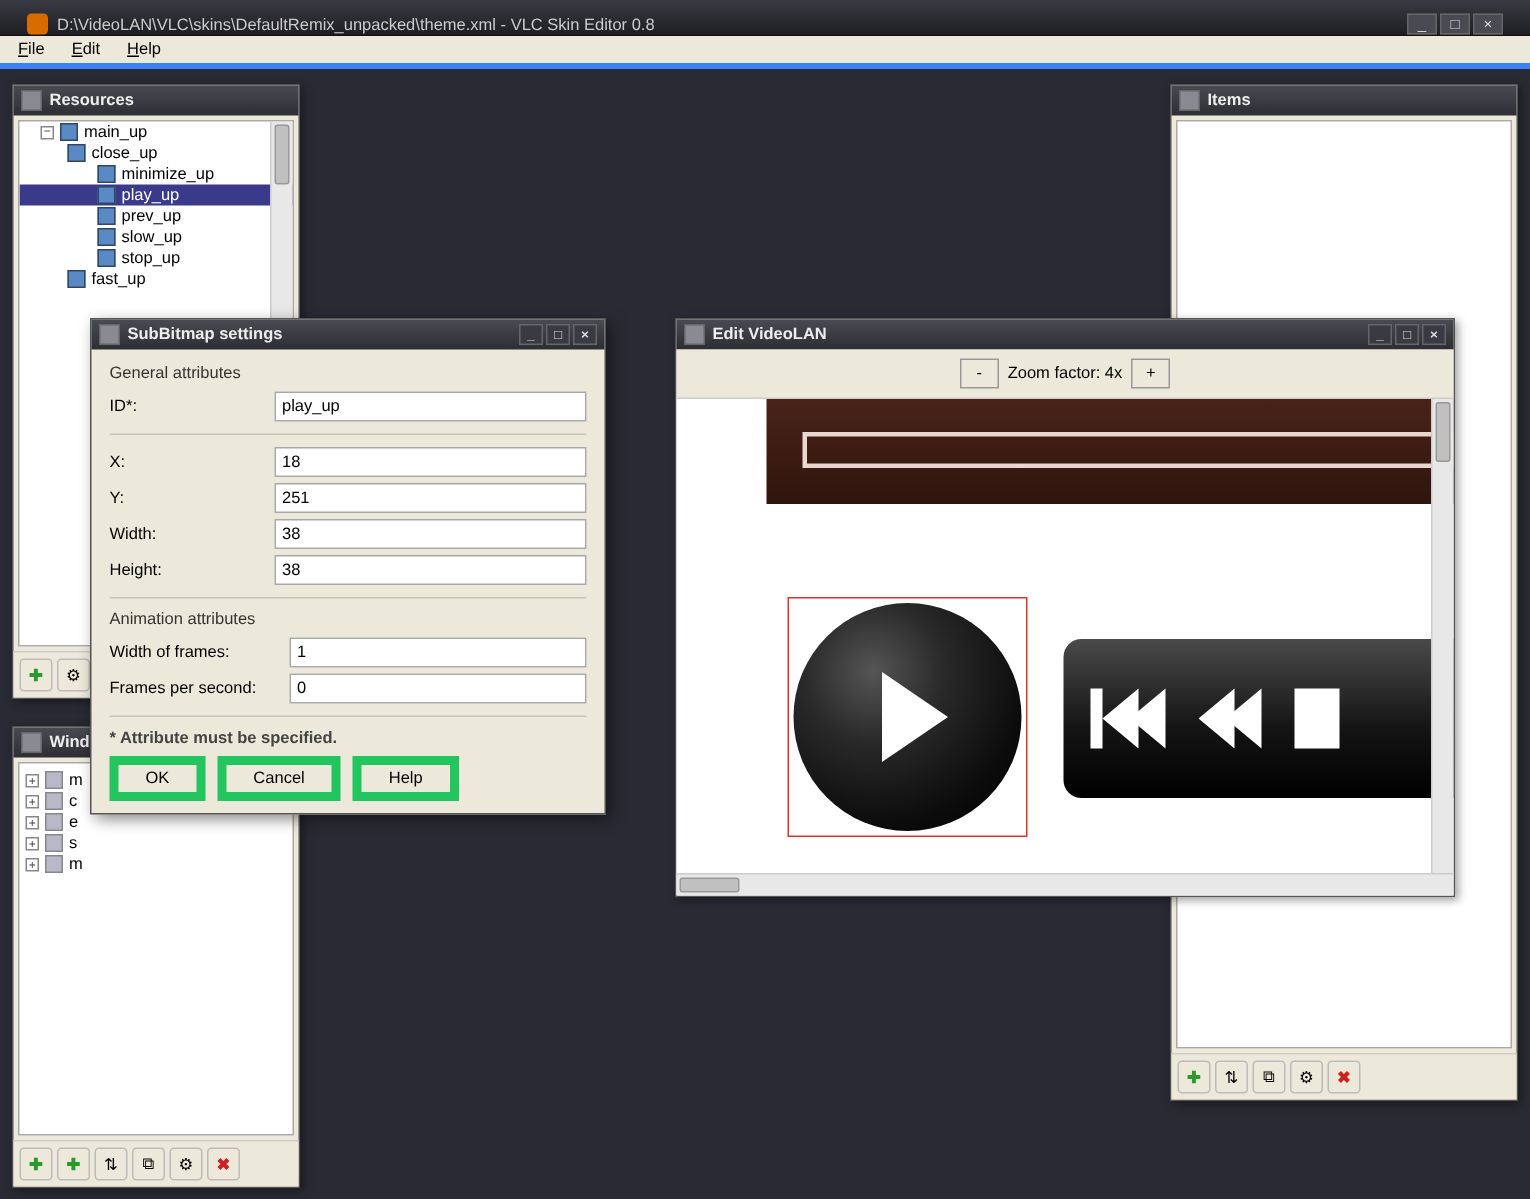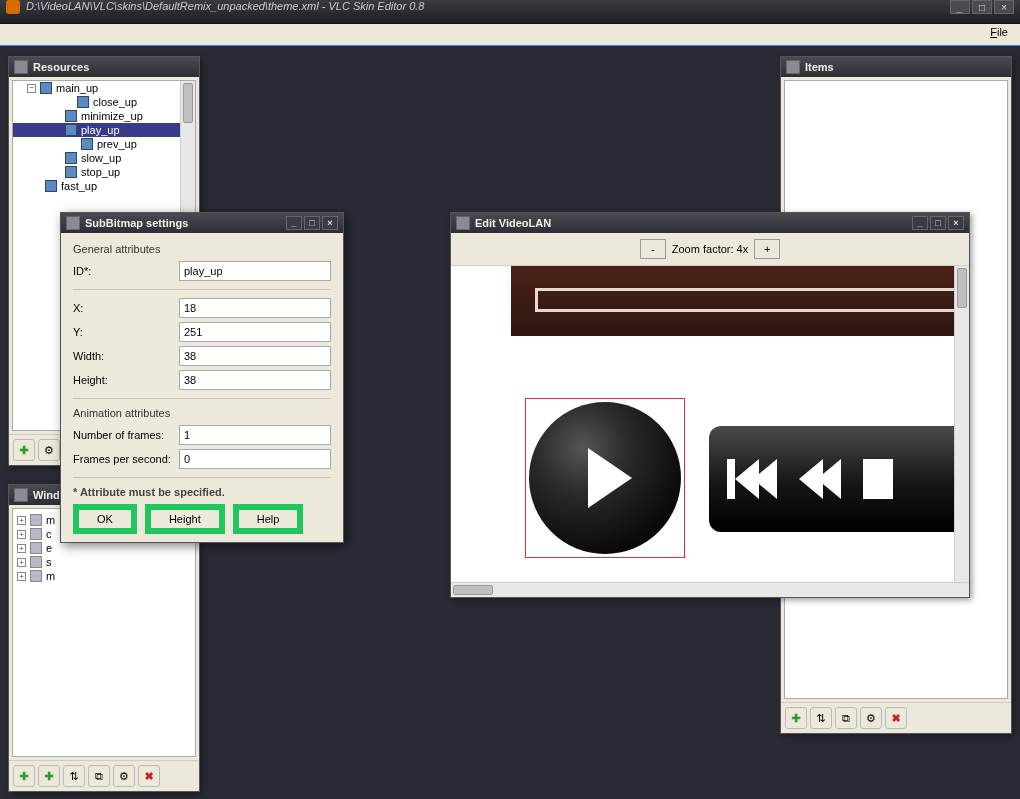"D:\VideoLAN\VLC\skins\DefaultRemix_unpac" .titlebar { align-items: flex-start -> flex-end; font-style: italic -> none; padding: 0 6px -> 0 18px }
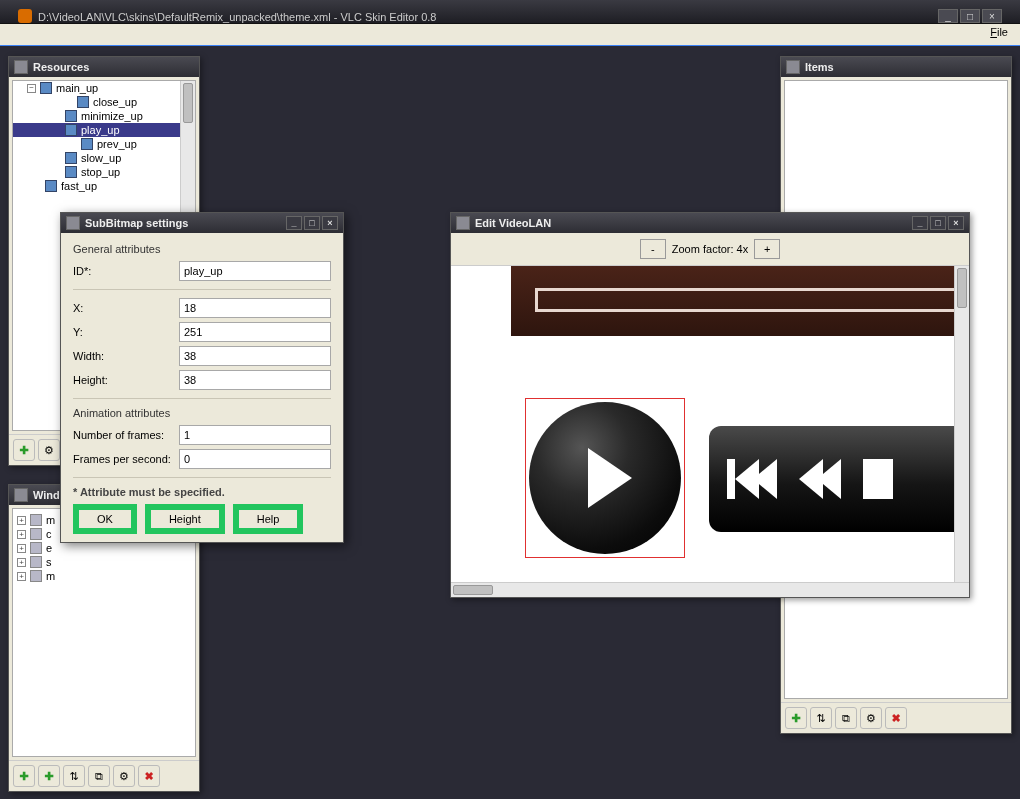"File" .menubar { align-items: flex-end -> center; border-bottom: 1px solid #3b82f6 -> 4px solid #3b82f6; flex-direction: column -> none }
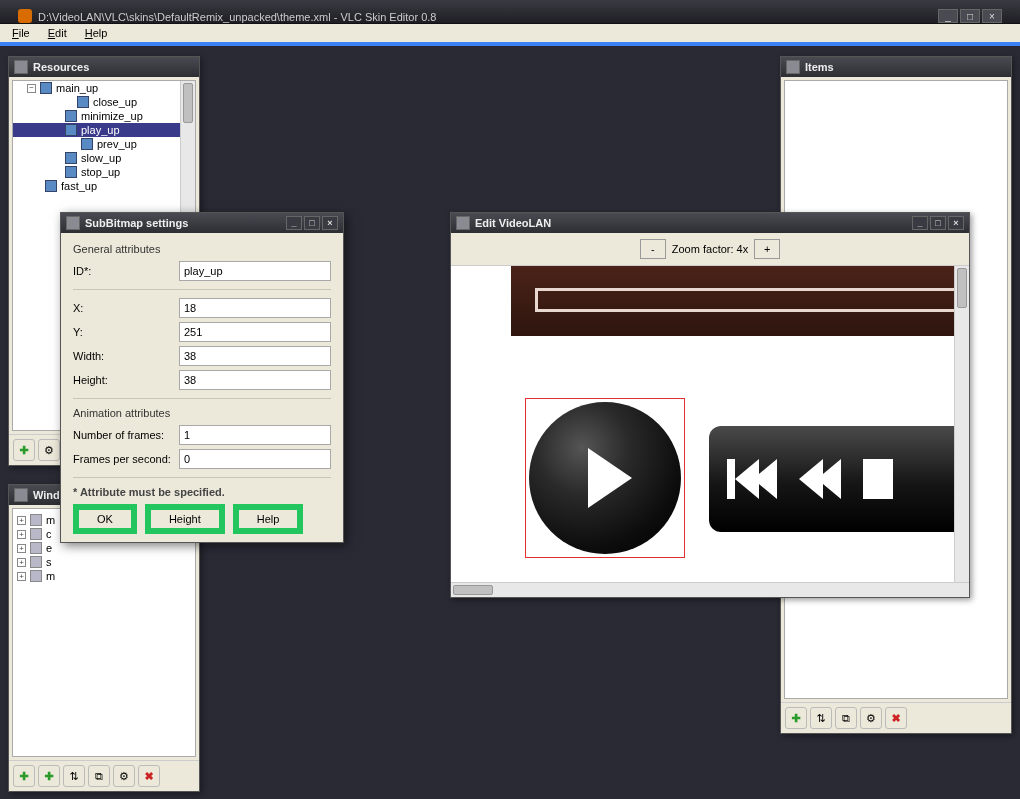"close_up" div.treerow { padding-left: 64px -> 32px }
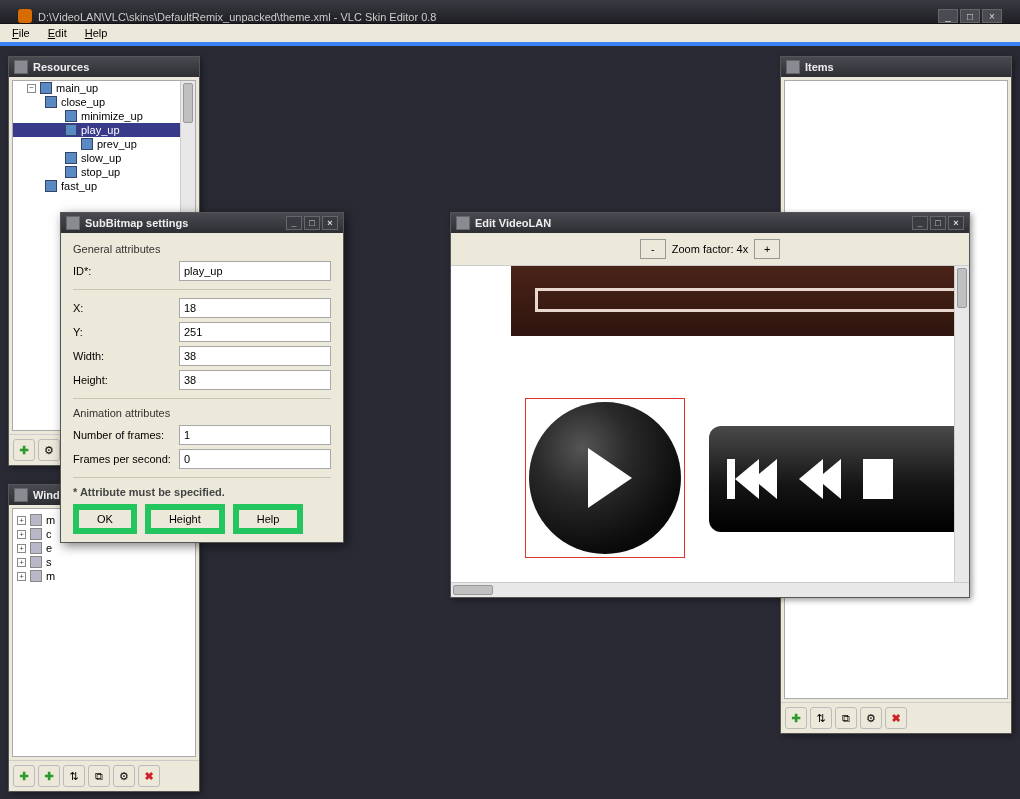"prev_up" div.treerow { padding-left: 68px -> 52px }
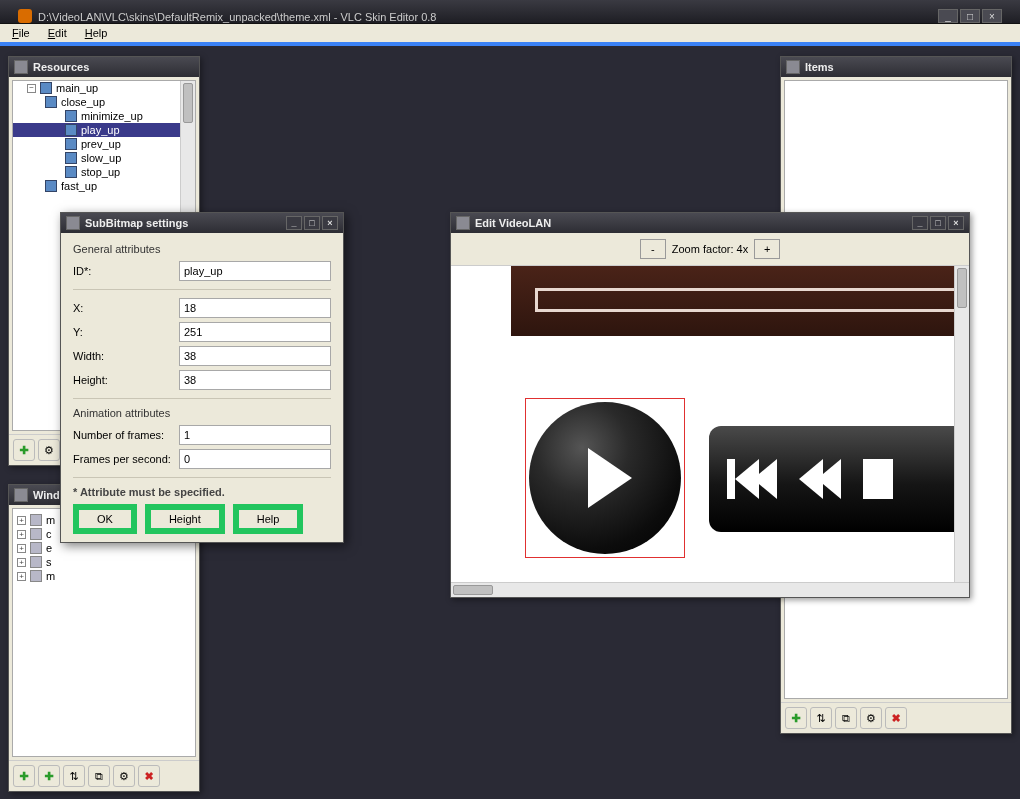"SubBitmap settings" div.dialog { width: 284px -> 344px }
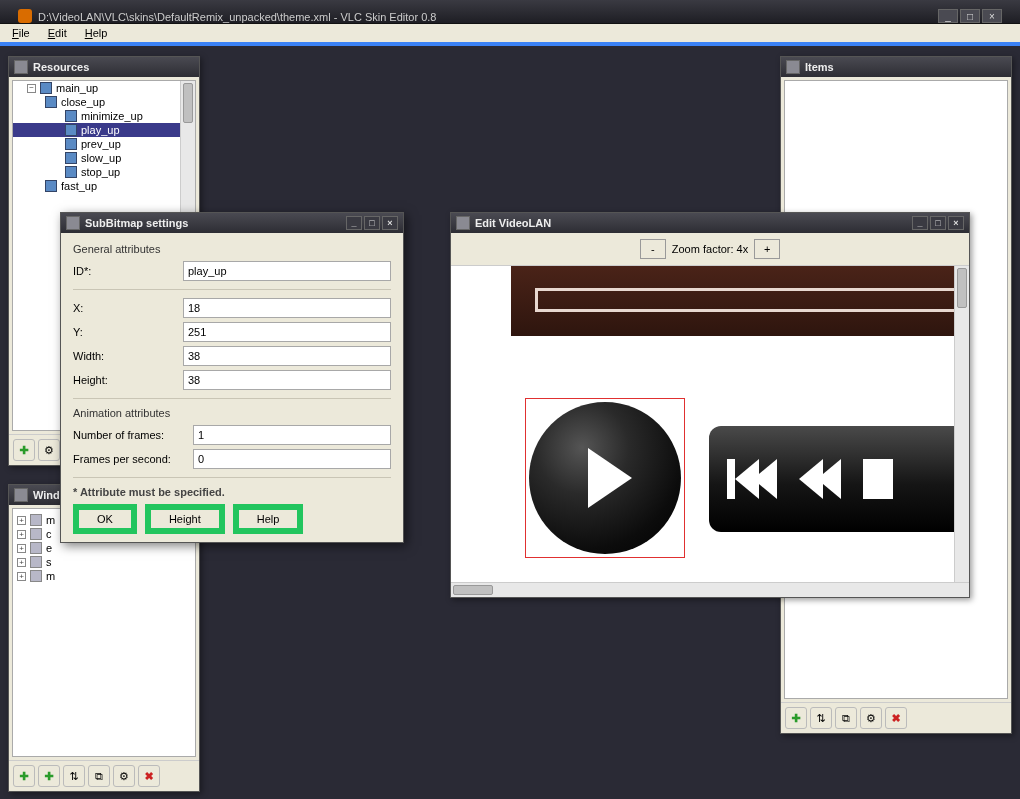"Number of frames:" label { text: Number -> Width }
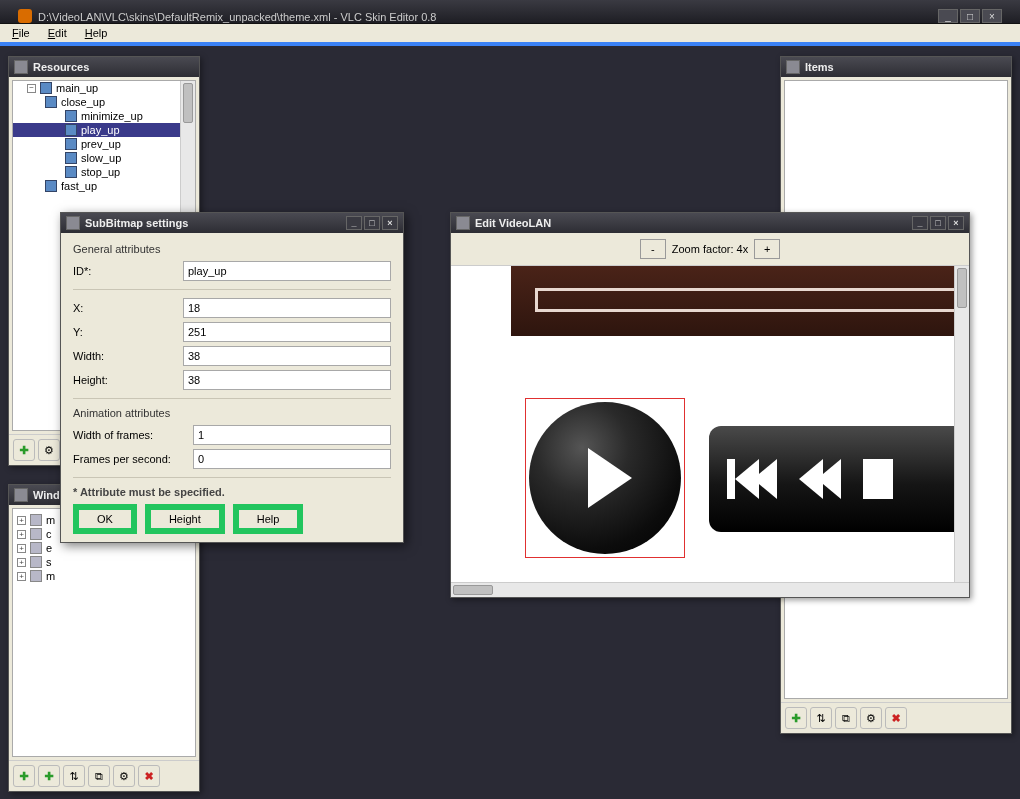"Height" button.btn { text: Height -> Cancel }
